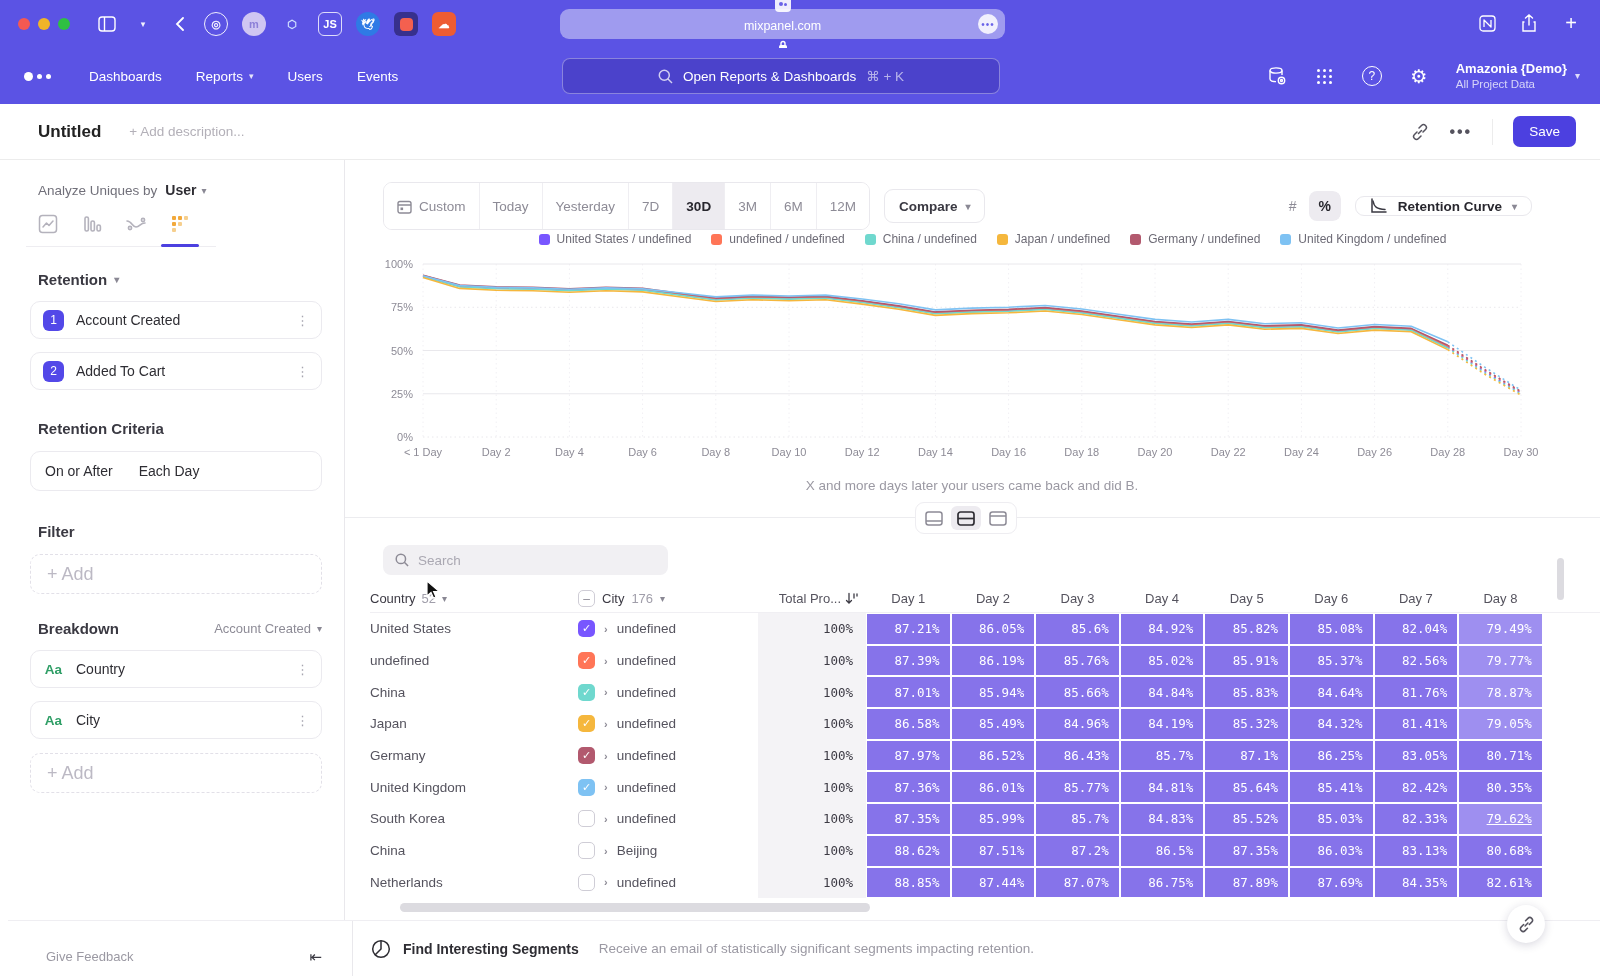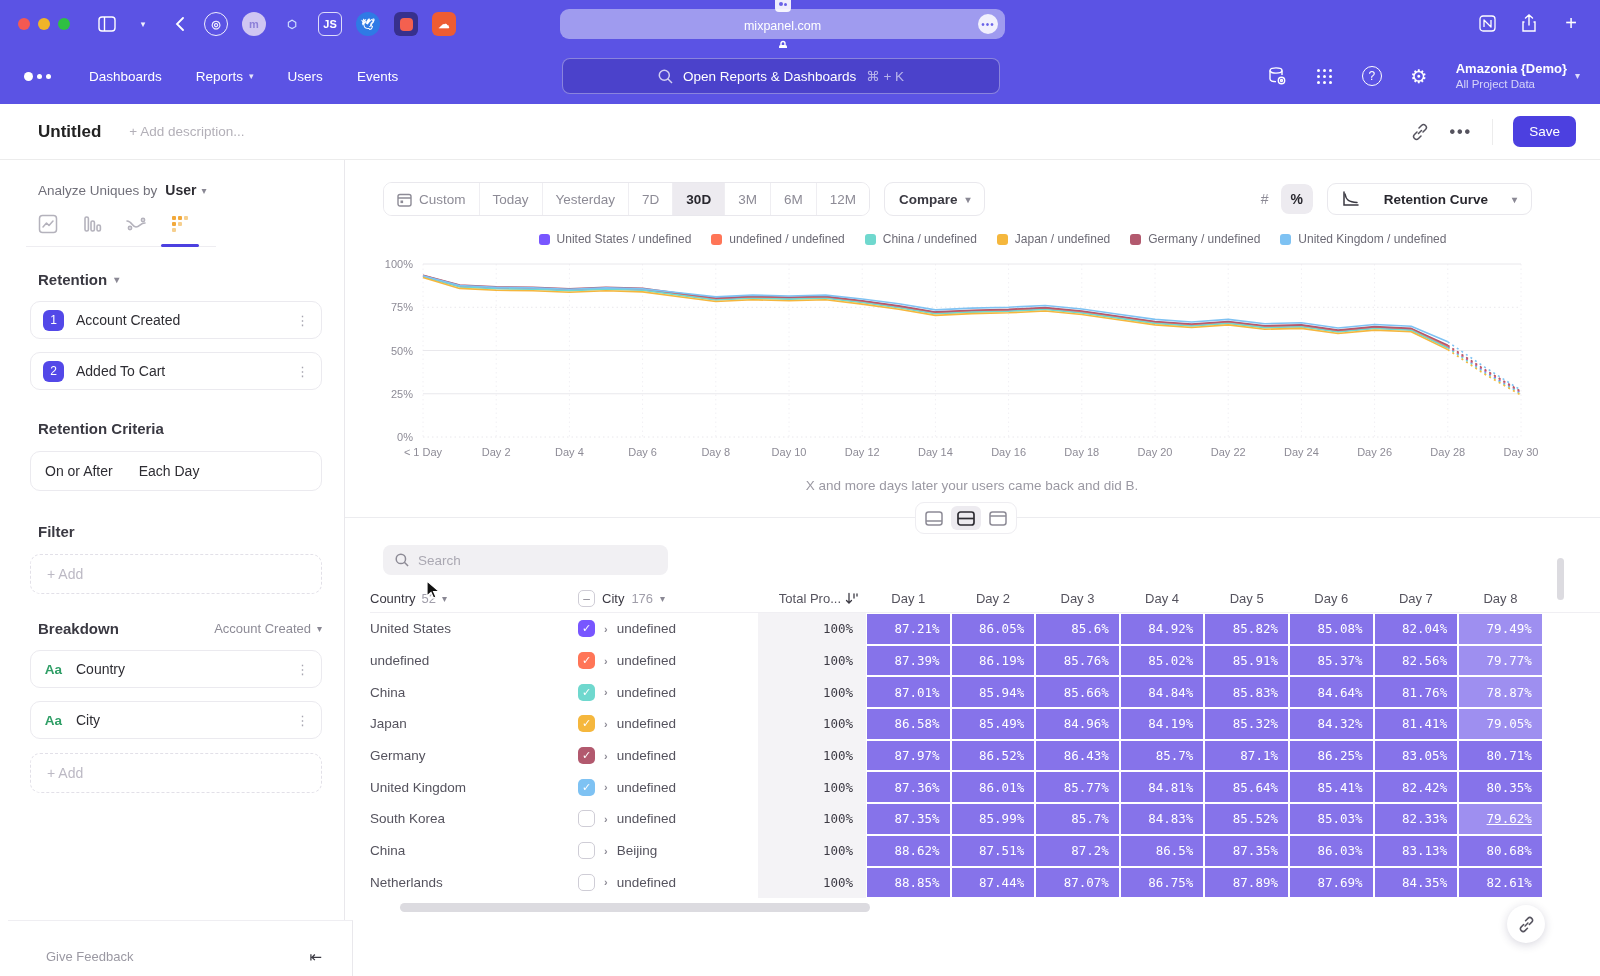"Custom" .seg-group { height: 34px -> 48px }
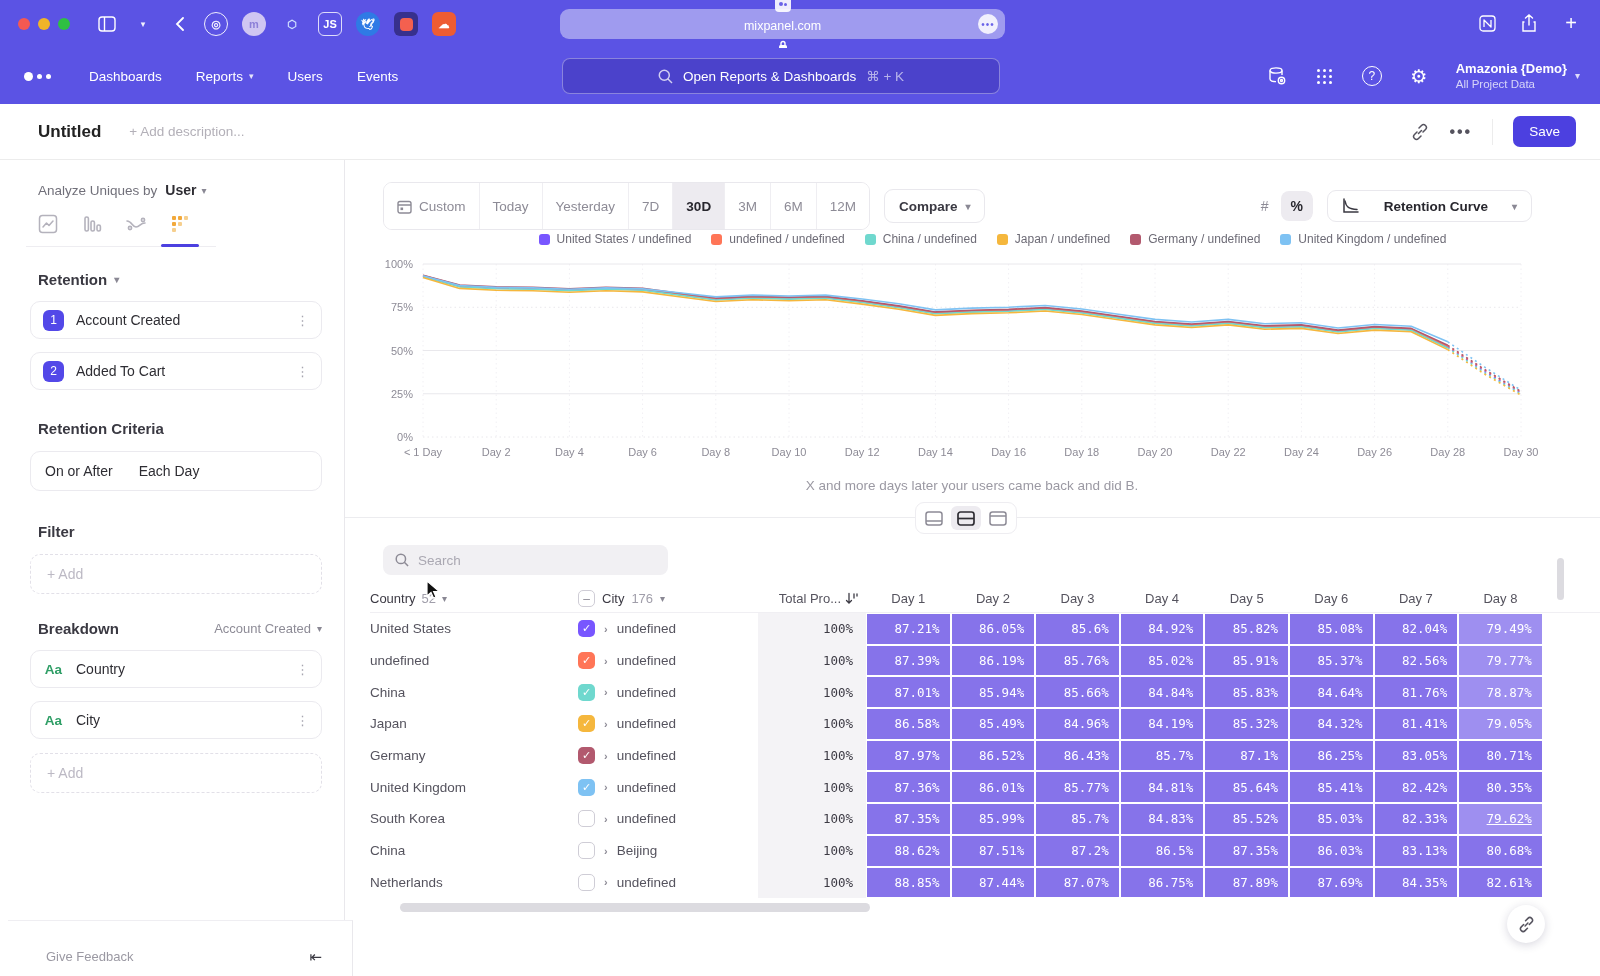"Retention Curve" .charttype-btn { gap: 24px -> 10px; height: 32px -> 20px }
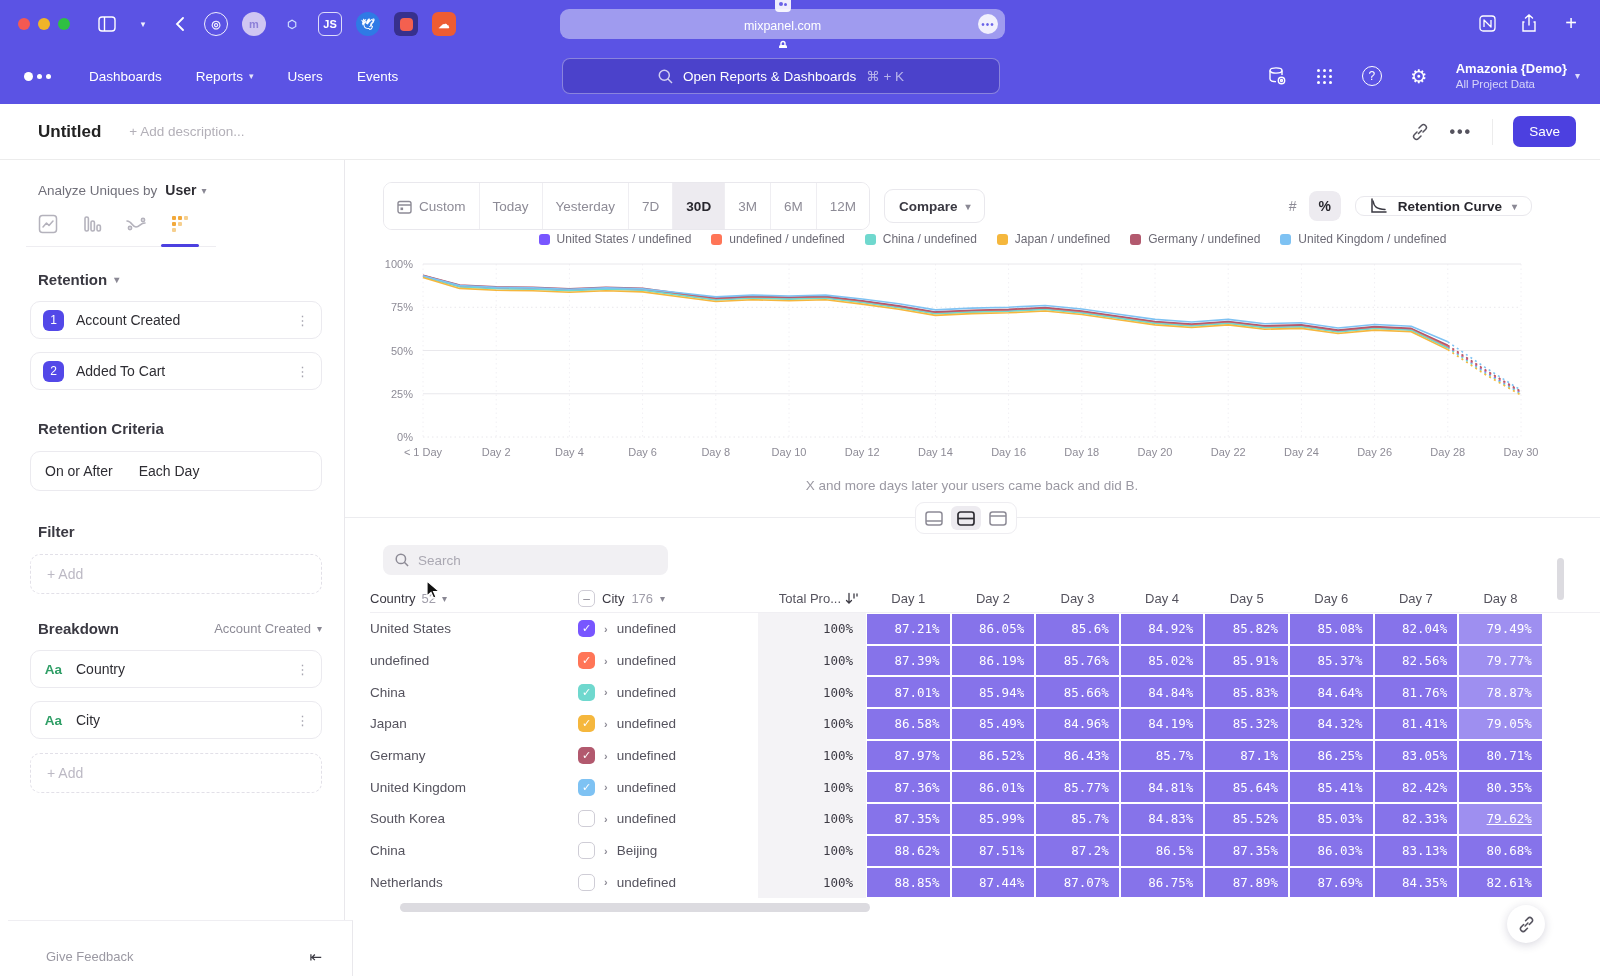"+ Add" .dashed-add { font-size: 14px -> 18px }
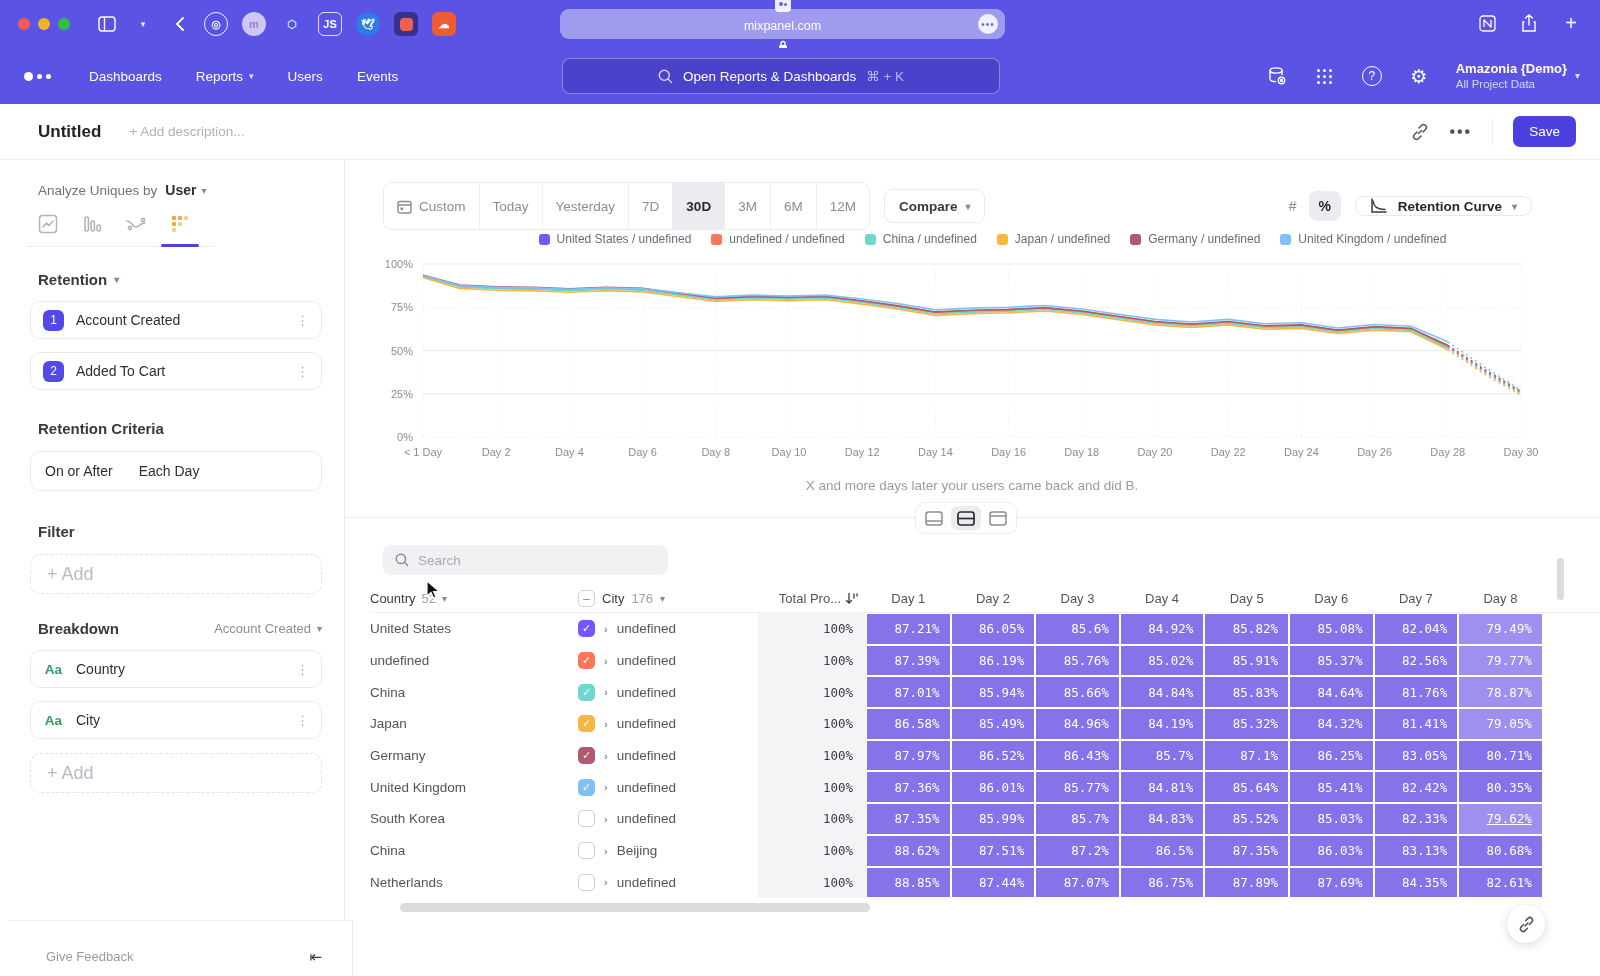"Find Interesting Segments" div.main-footer { html: none -> <div> <svg> <circle></circle> <path></path> </svg> <span>Find Interesting Segments</span> <span>Receive an email of statistically significant segments impacting retention.</span> </div> }
